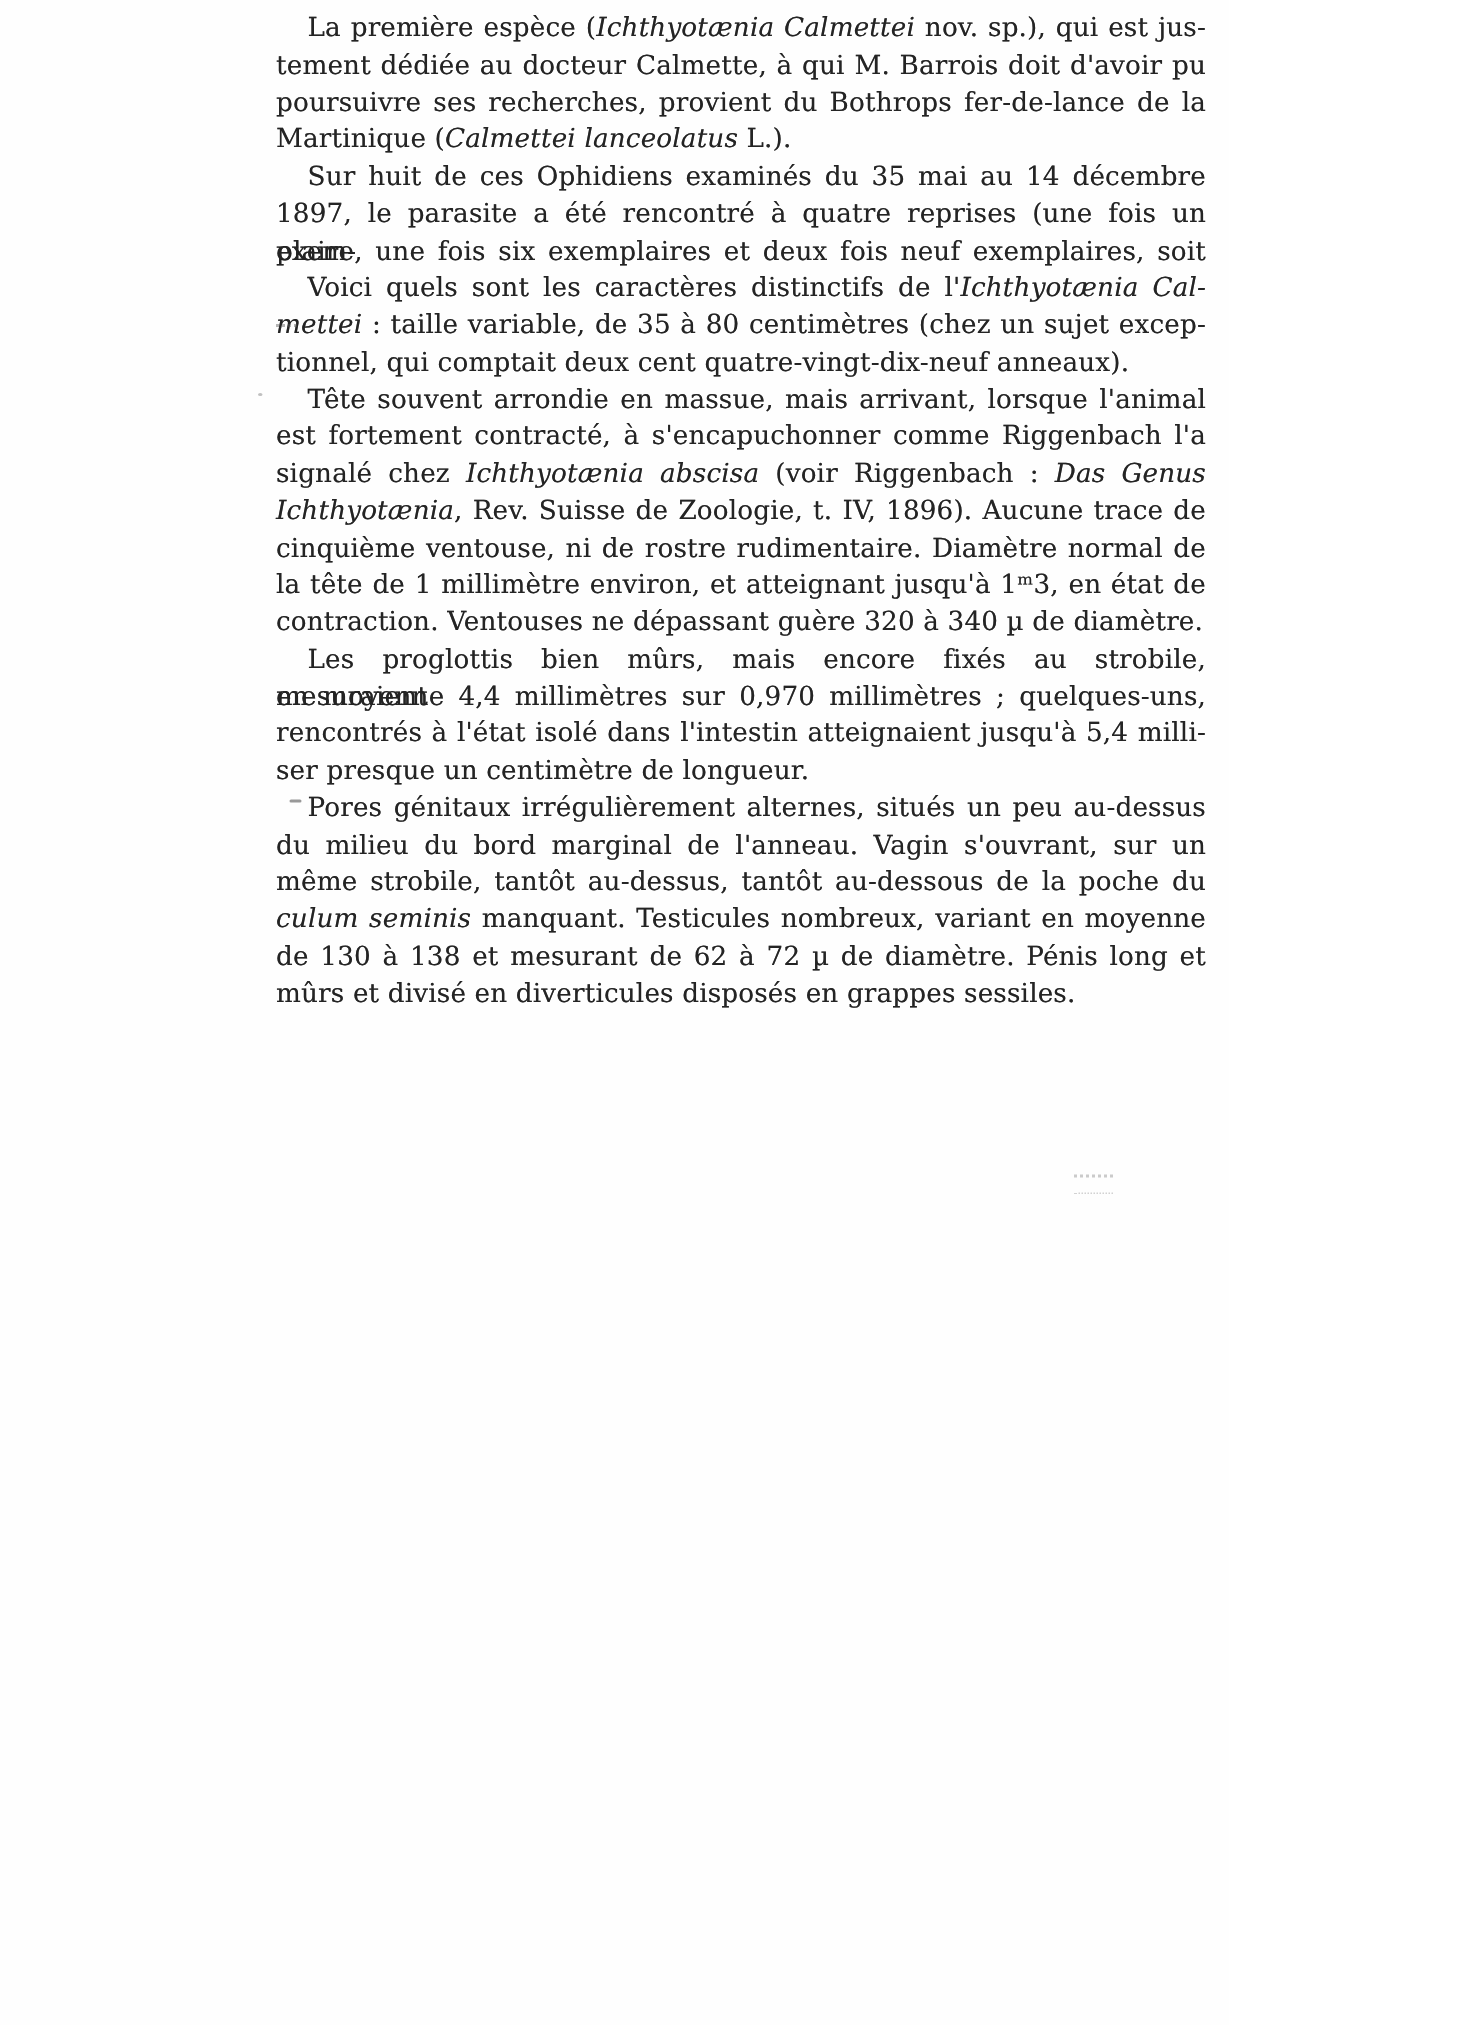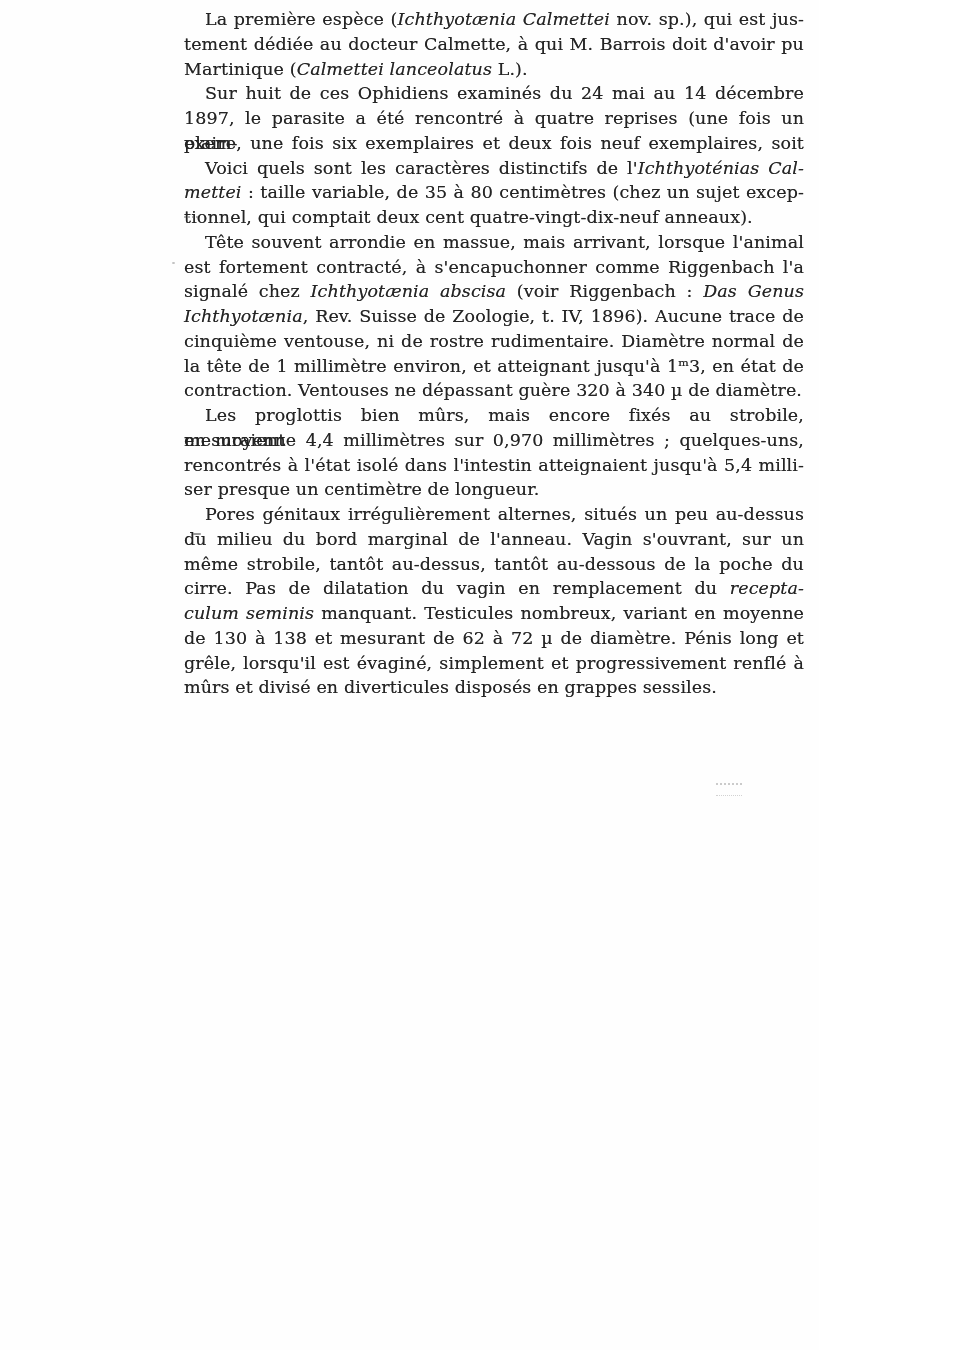"poursuivre ses recherches, provient du" div.line { html: none -> <div><span>poursuivre ses recherches, provient du Bothrops fer-de-lance de la</span></div> }
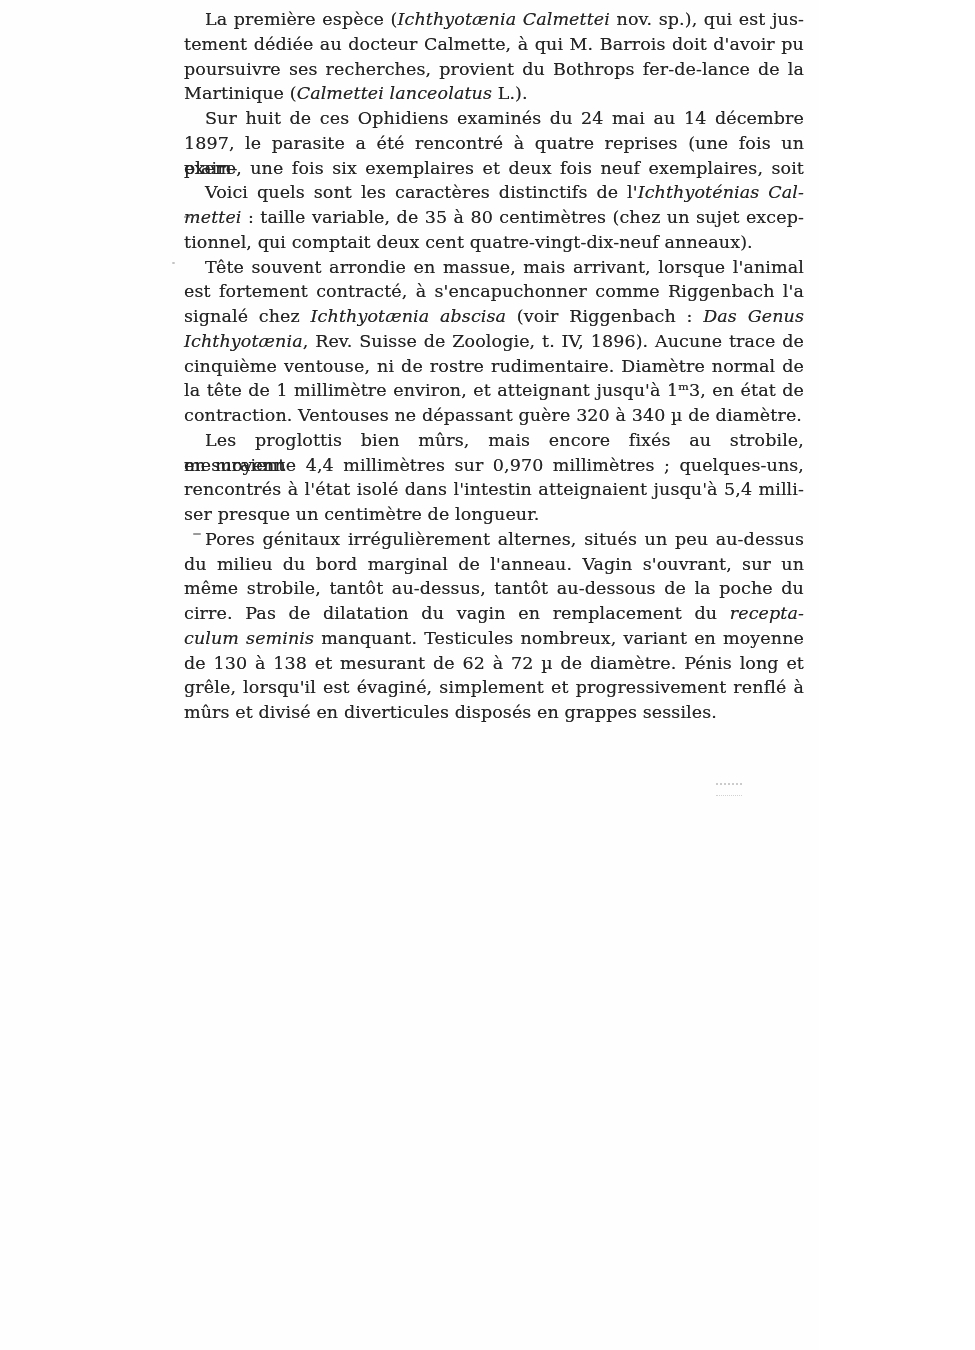"Sur huit de ces Ophidiens" span { text: 24 -> 35 }
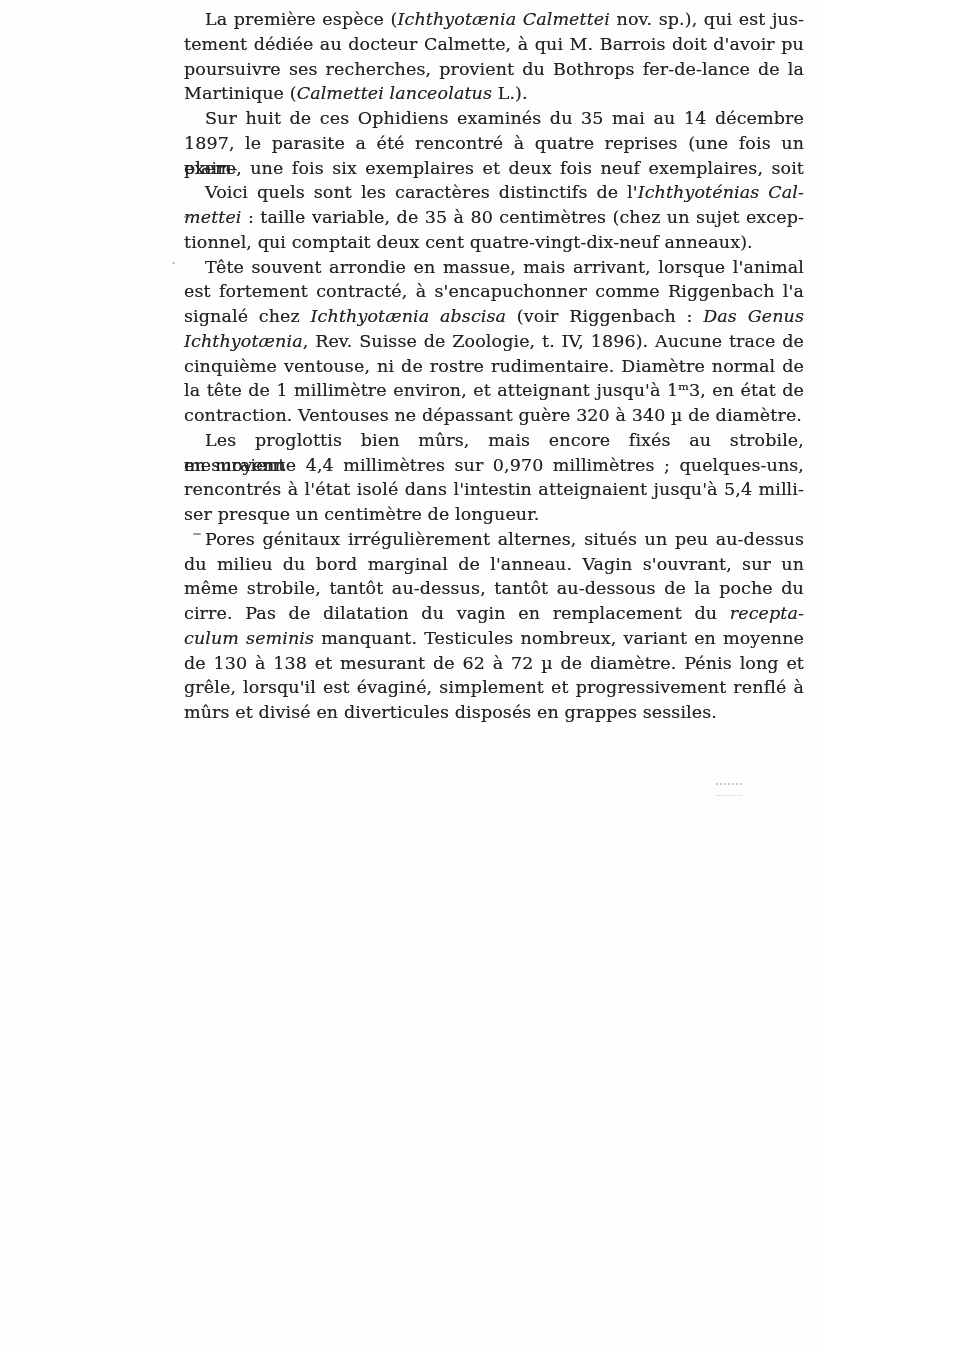"Ichthyoténias Cal-" em { text: Ichthyoténias -> Ichthyotænia }
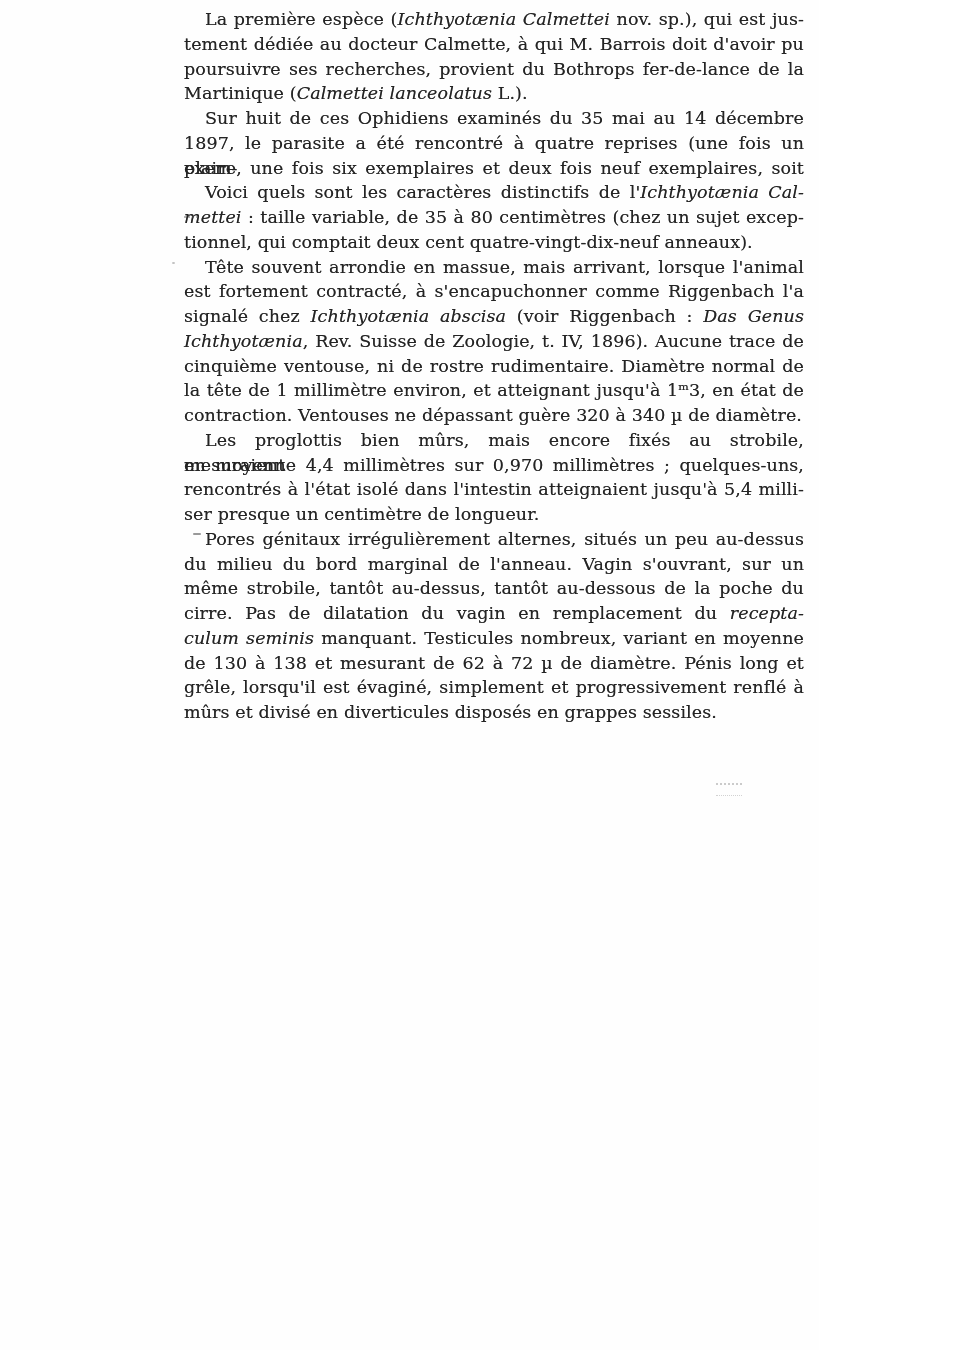"cirre. Pas de dilatation du" div.line { html: <div><span>cirre. Pas de dilatation du vagin en remplacement du </span><em>recepta-</em></div> -> none }
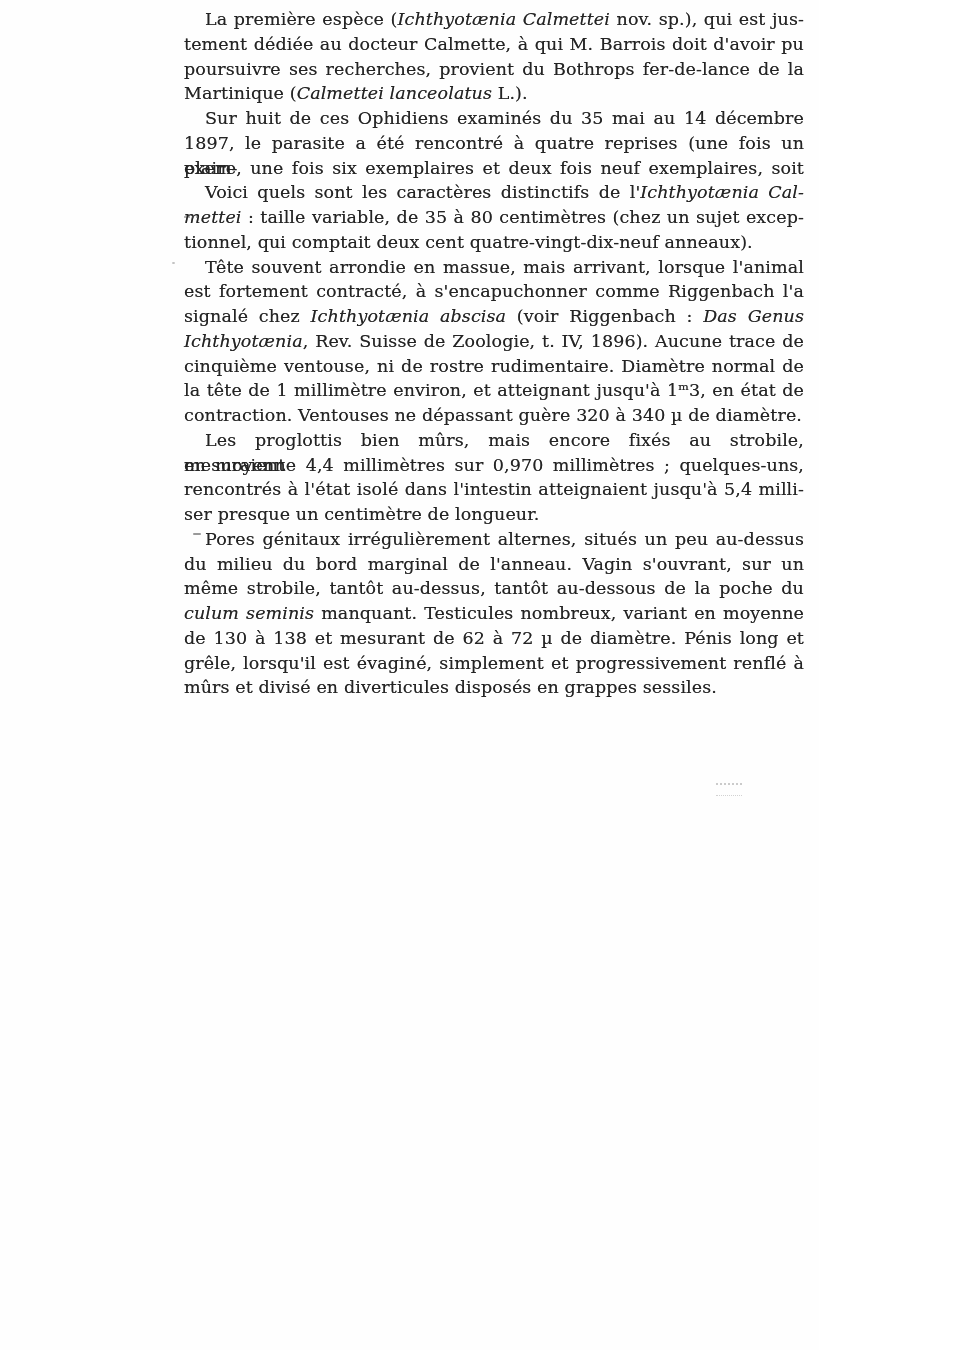"grêle, lorsqu'il est évaginé, simplement" div.line { html: <div><span>grêle, lorsqu'il est évaginé, simplement et progressivement renflé à</span></div> -> none }
